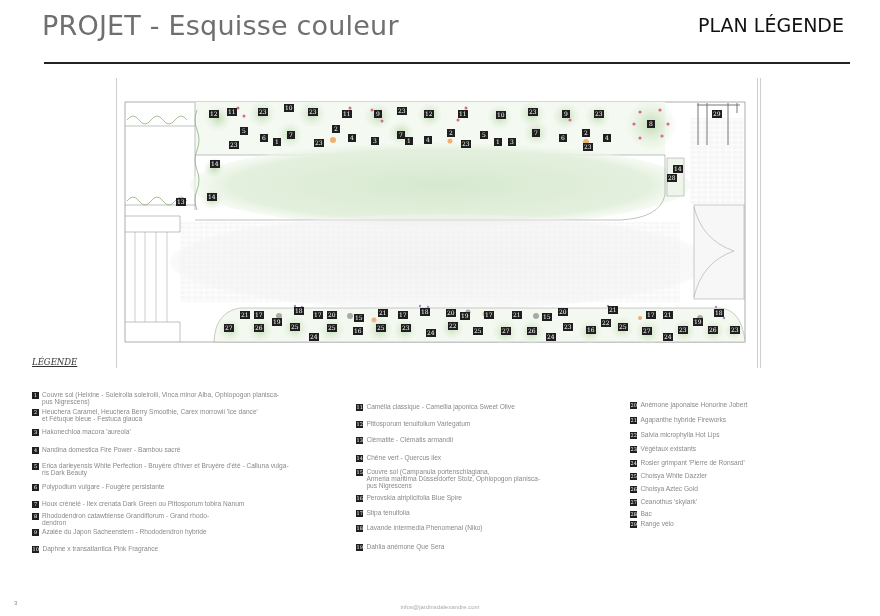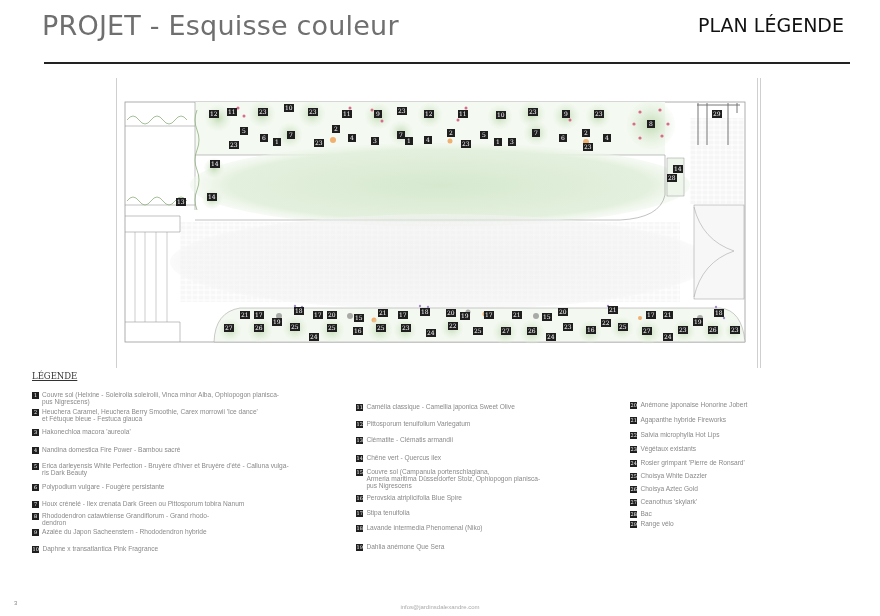"LÉGENDE" .legend-title { font-style: none -> italic; top: 371px -> 357px }
